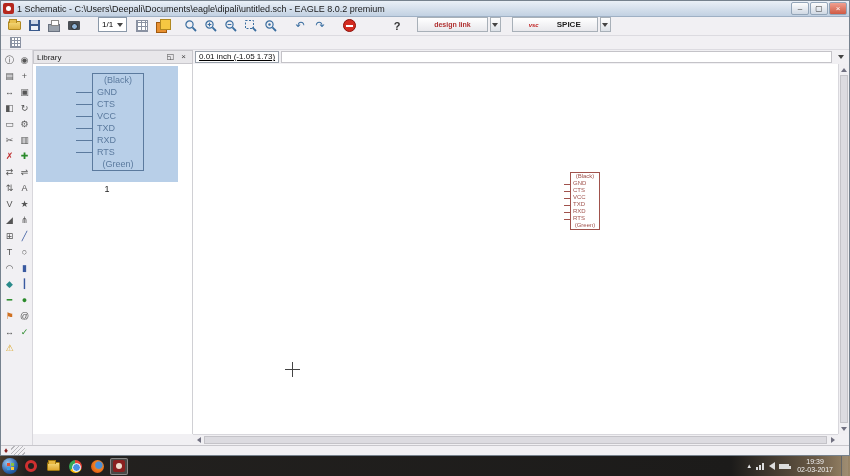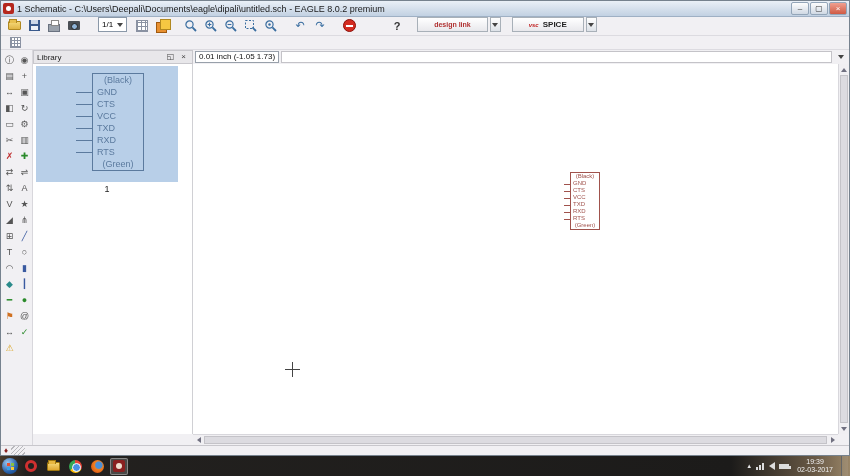"SPICE" .btn-design { gap: 4px -> 18px }
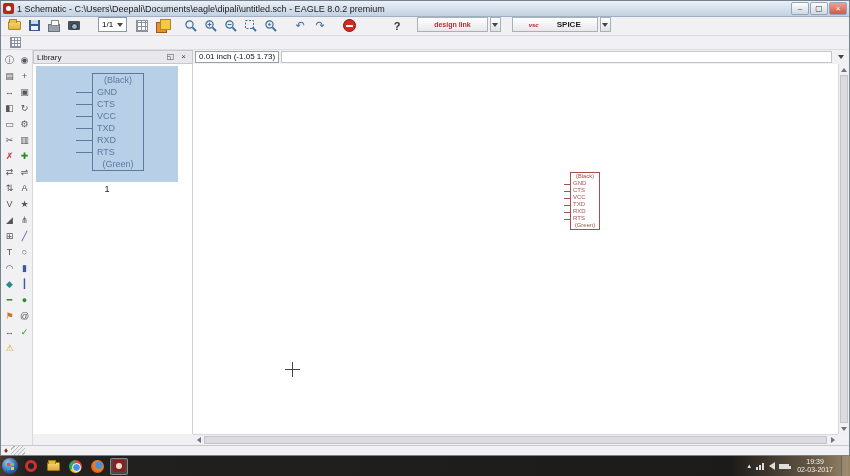"0.01 inch (-1.05 1.73)" .commandrow { text-decoration: none -> underline }
